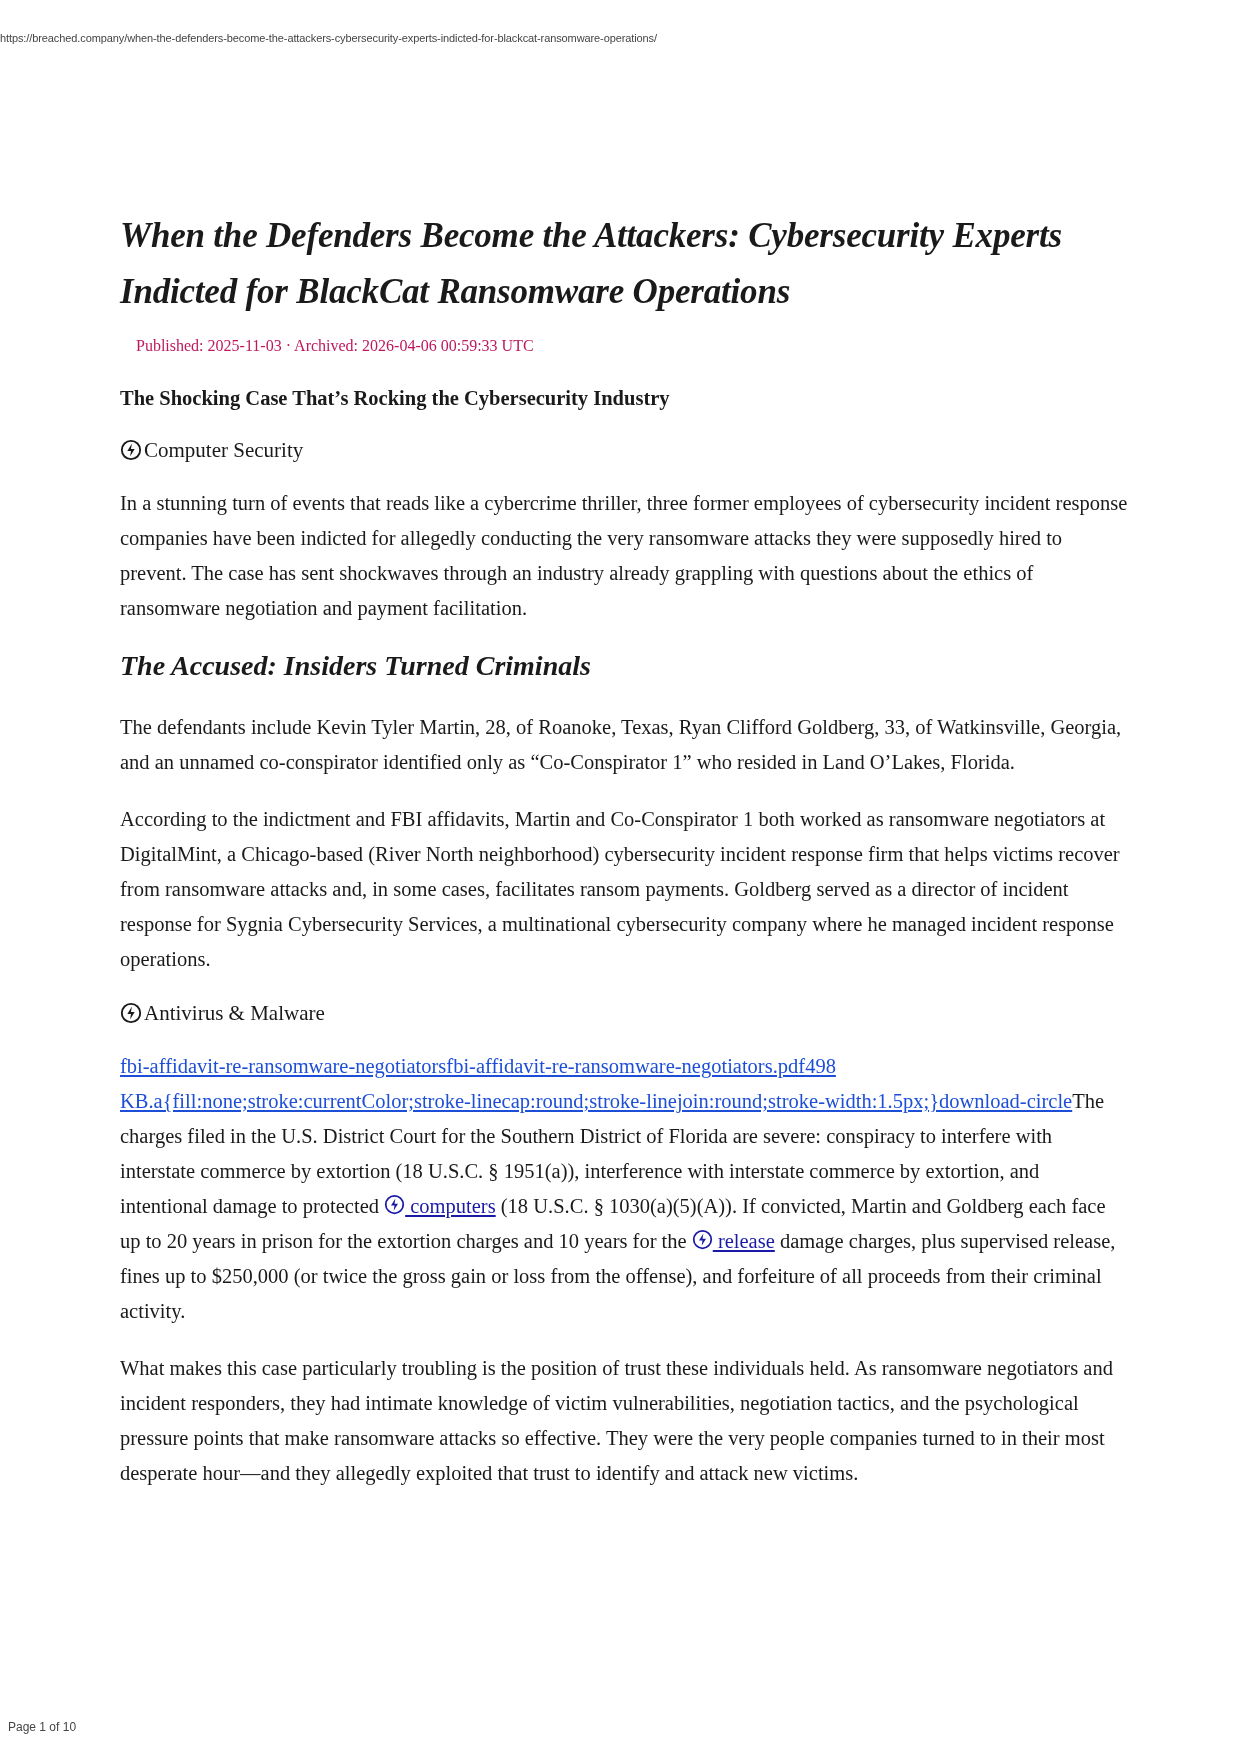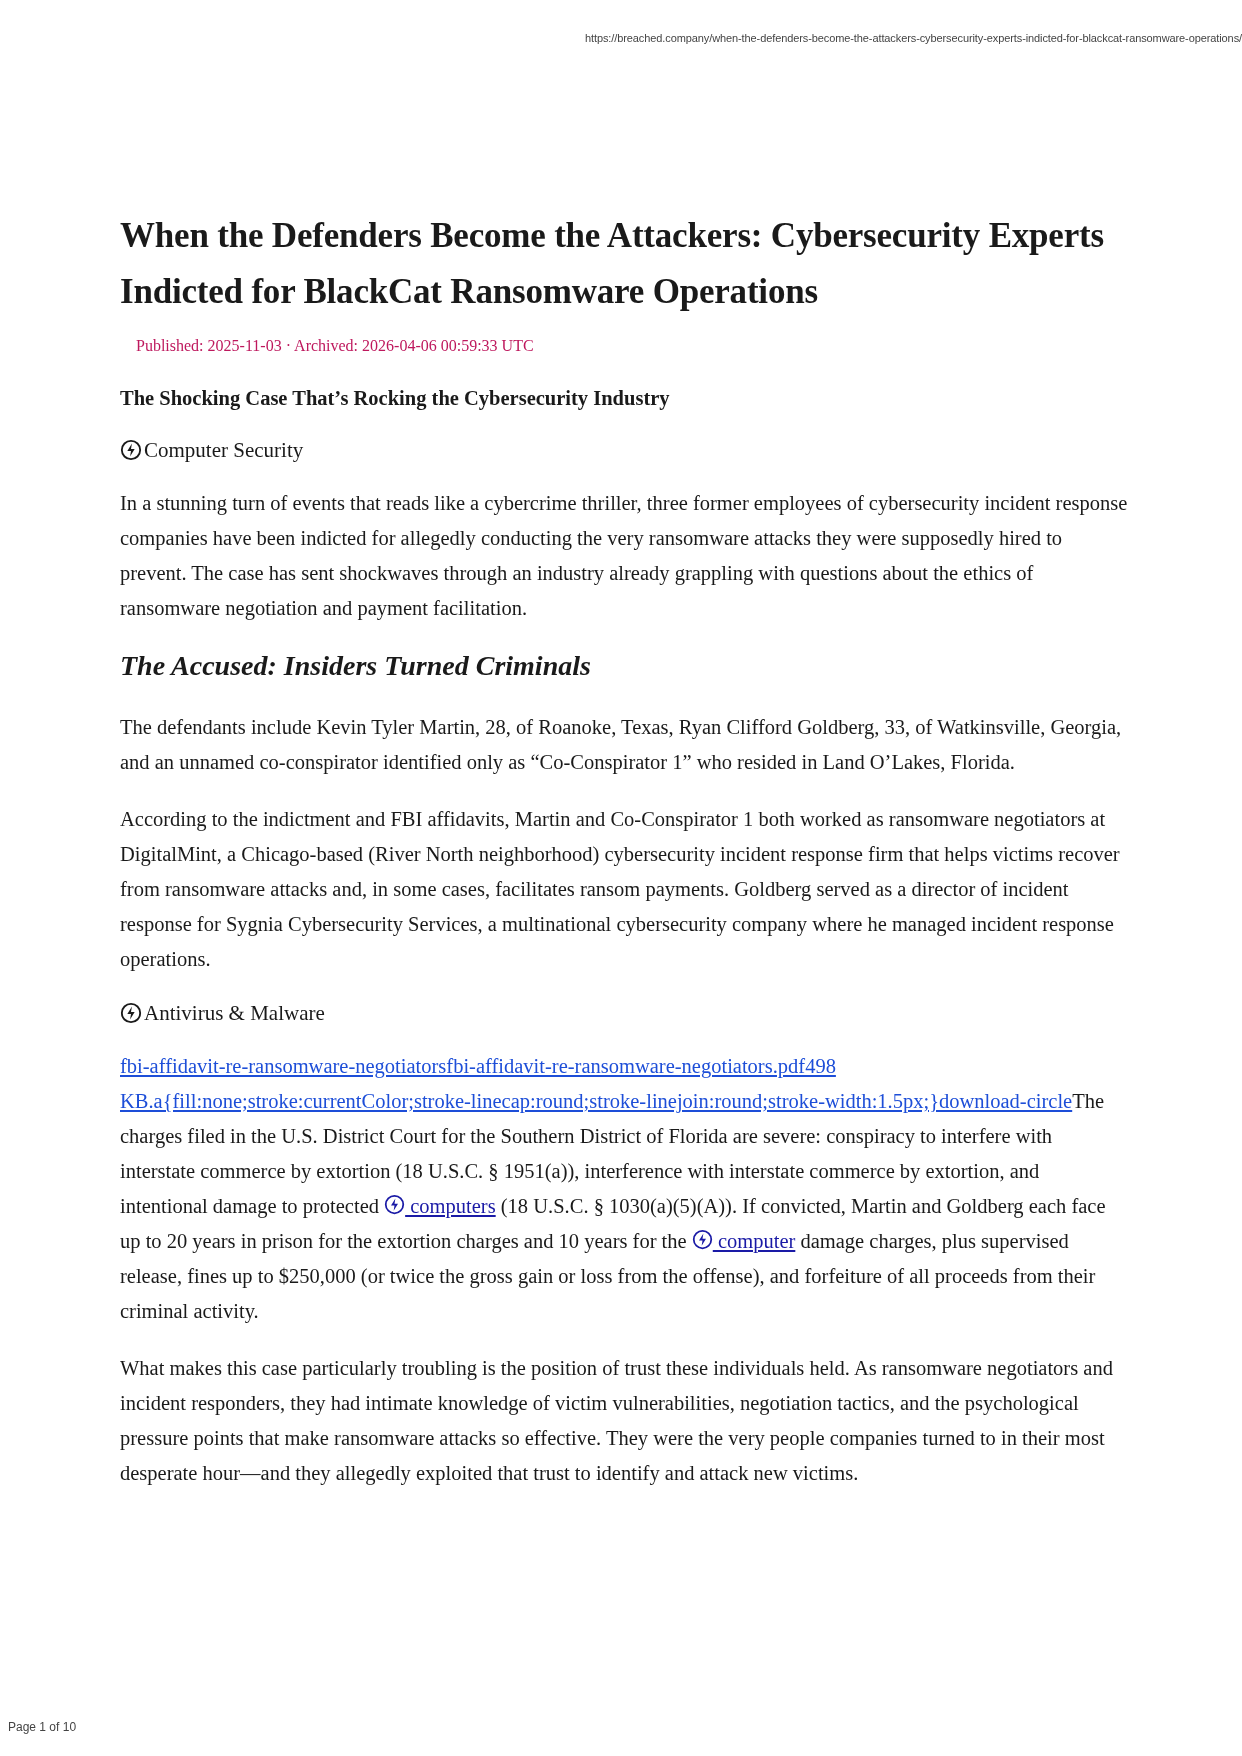"https://breached.company/when-the-defend" .url-header { text-align: right -> left }
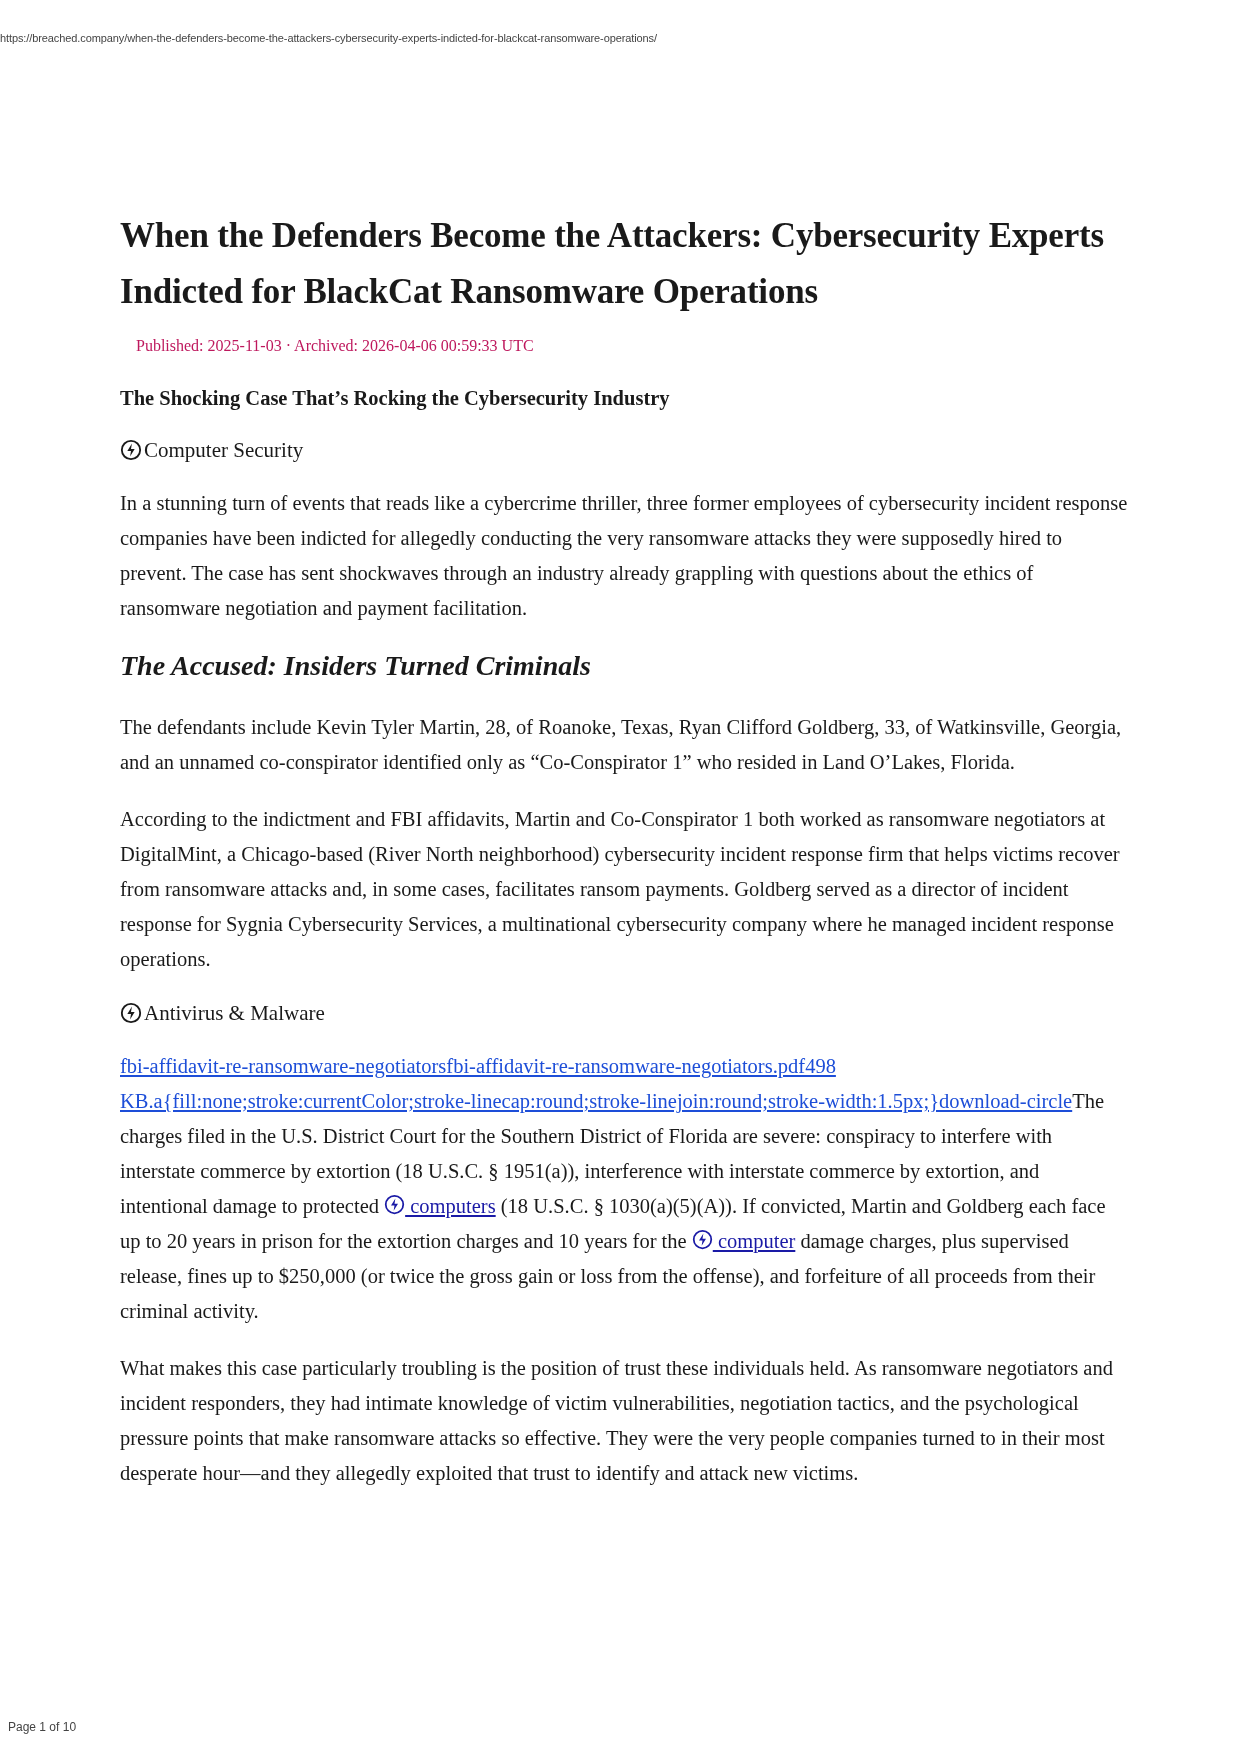"When the Defenders Become the" h1 { font-style: none -> italic }
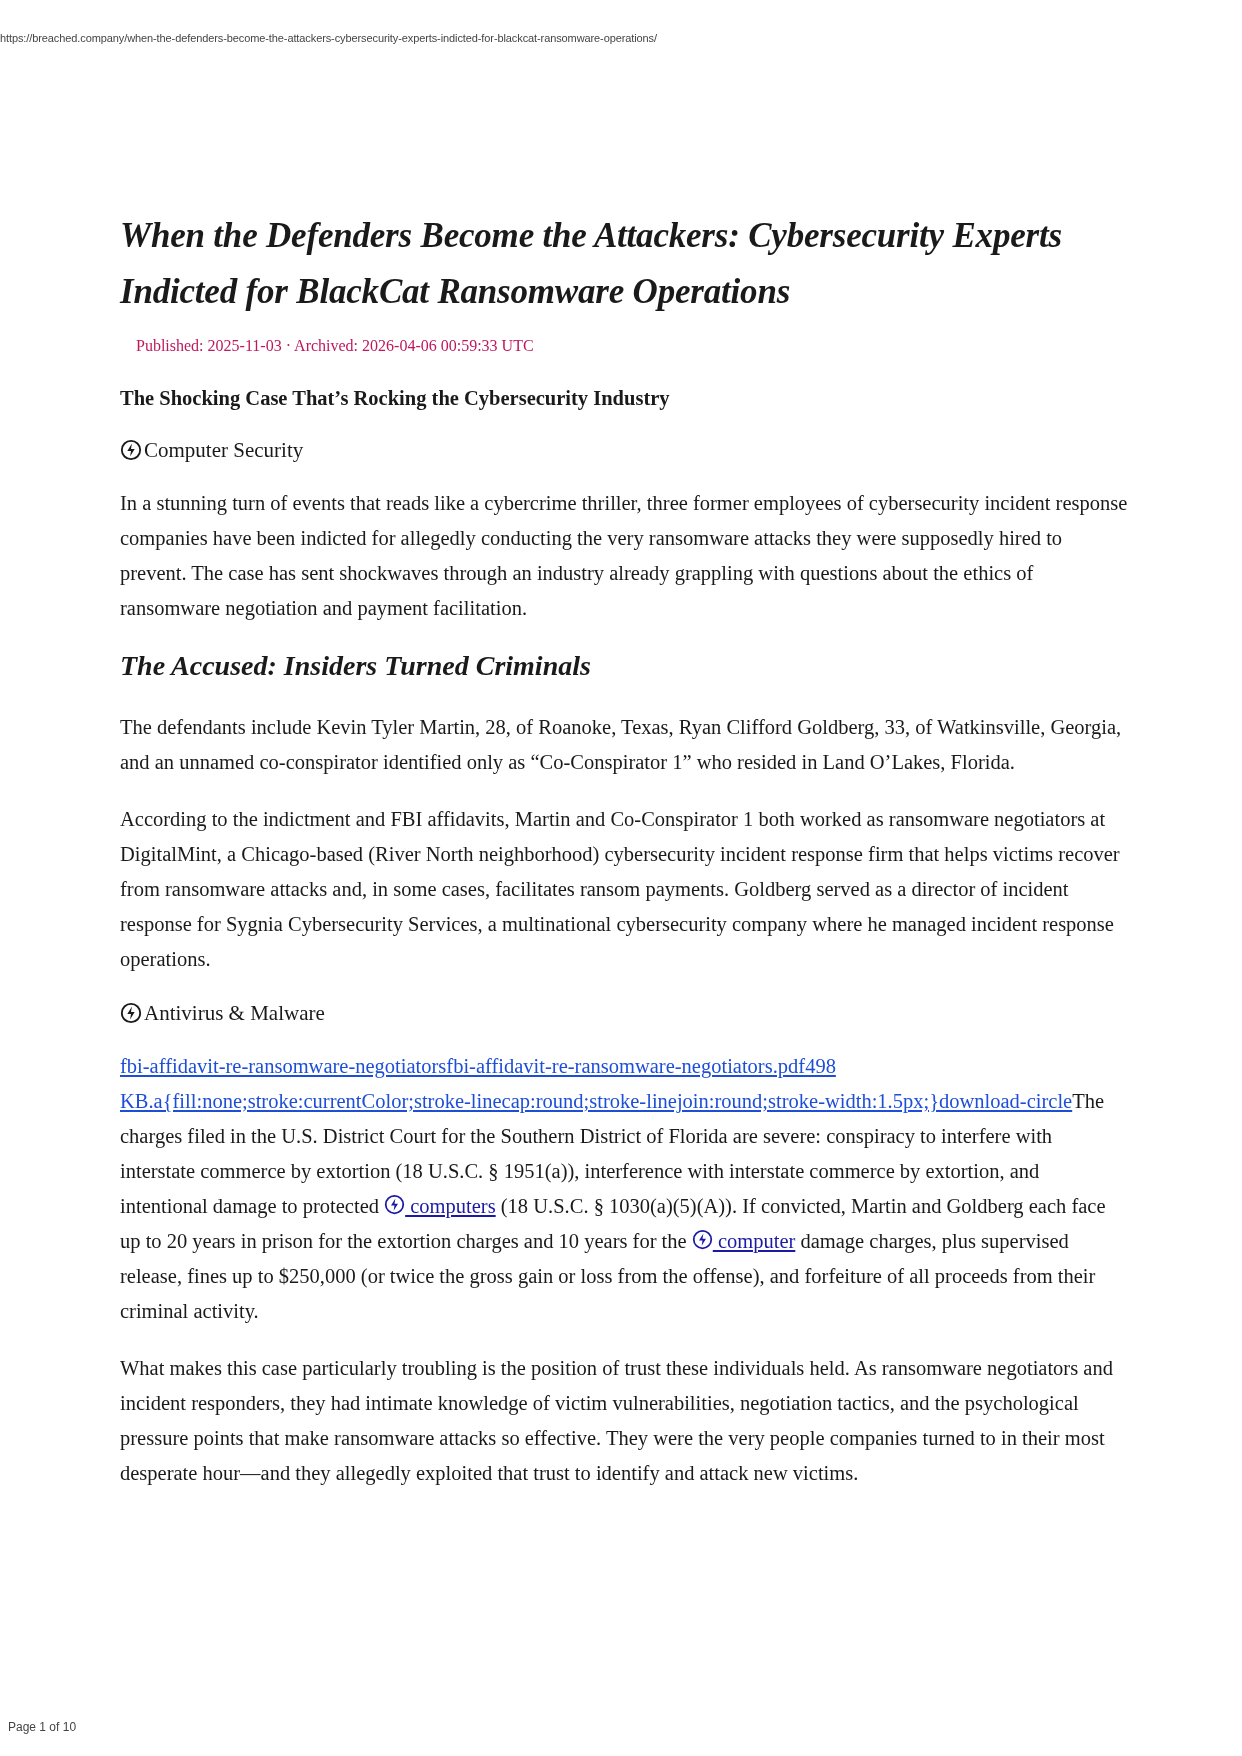"computer" span { text: computer -> release }
